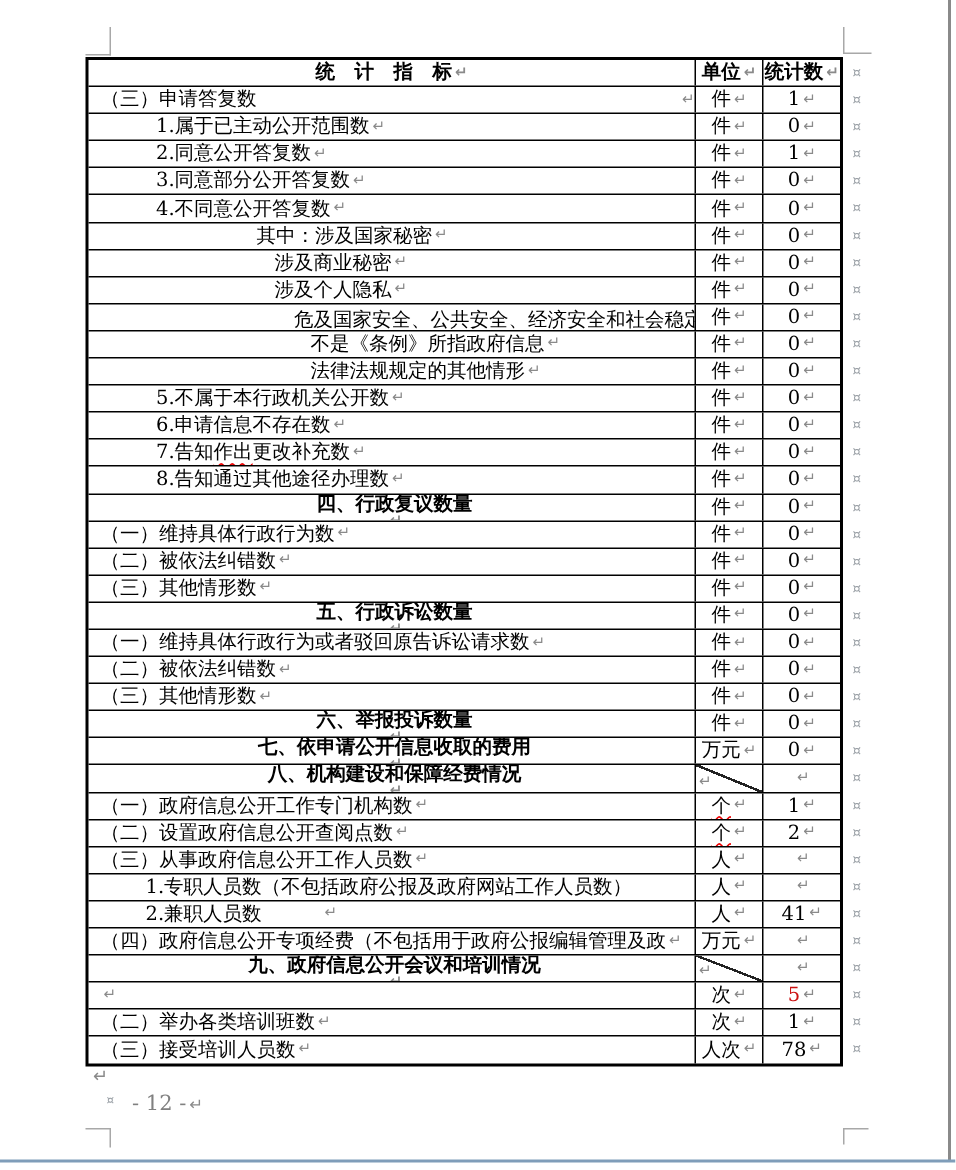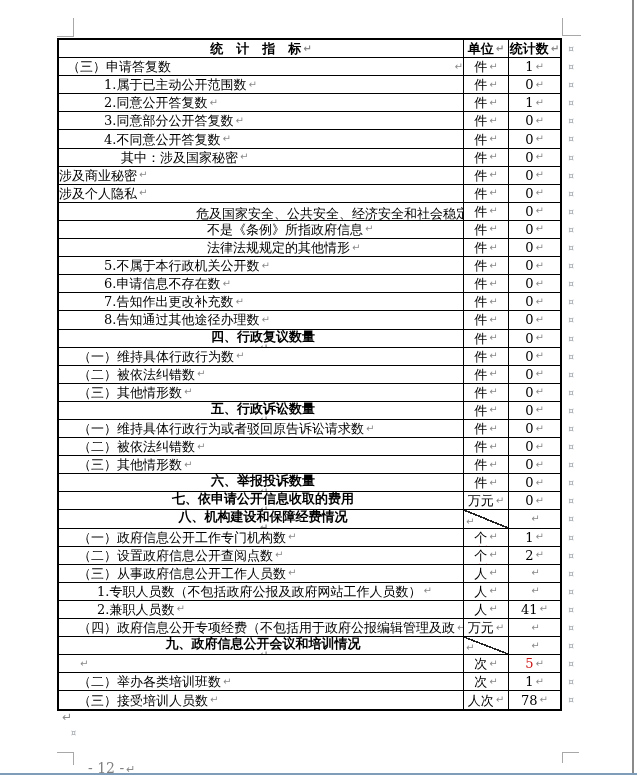"其中：涉及国家秘密" .ind-5 .c-ind { padding-left: 62px -> 112px }
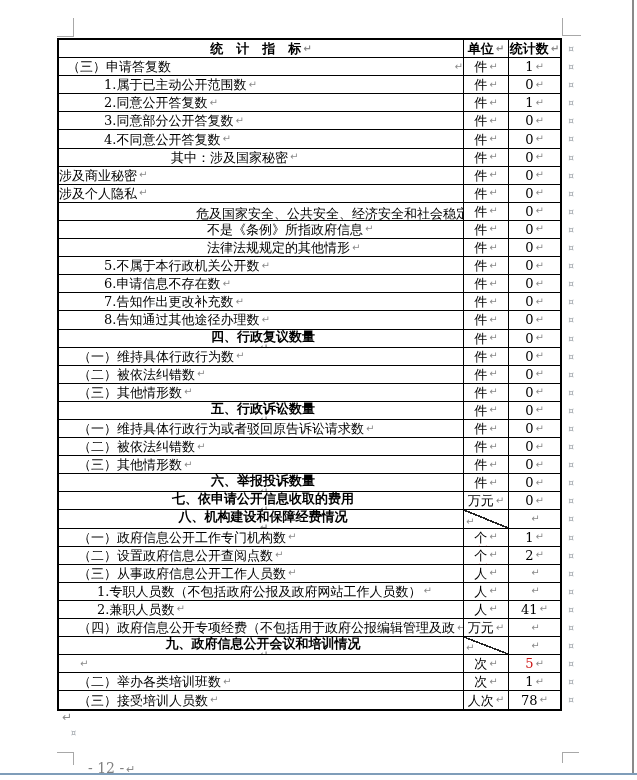"涉及商业秘密" .ind-6 .c-ind { padding-left: none -> 124px }
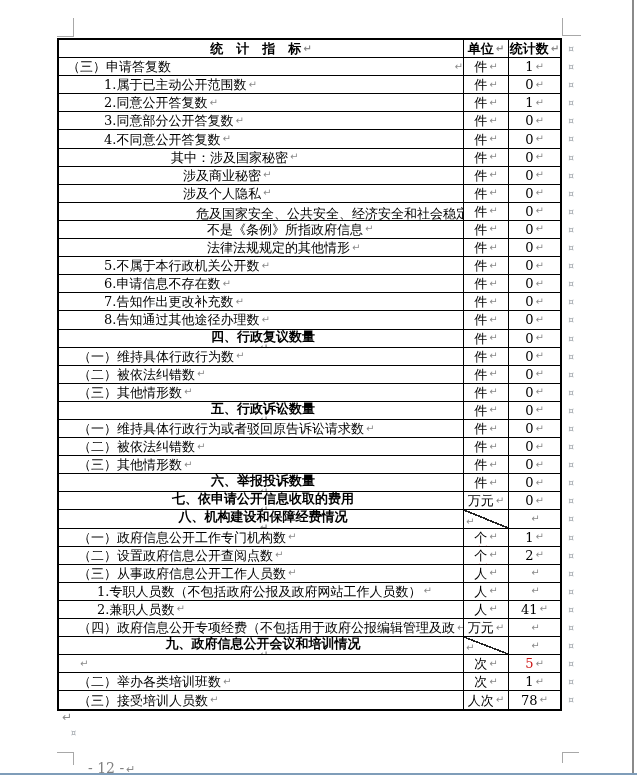"（一）维持具体行政行为数" .ind-2 .c-ind { padding-left: 19px -> 8px }
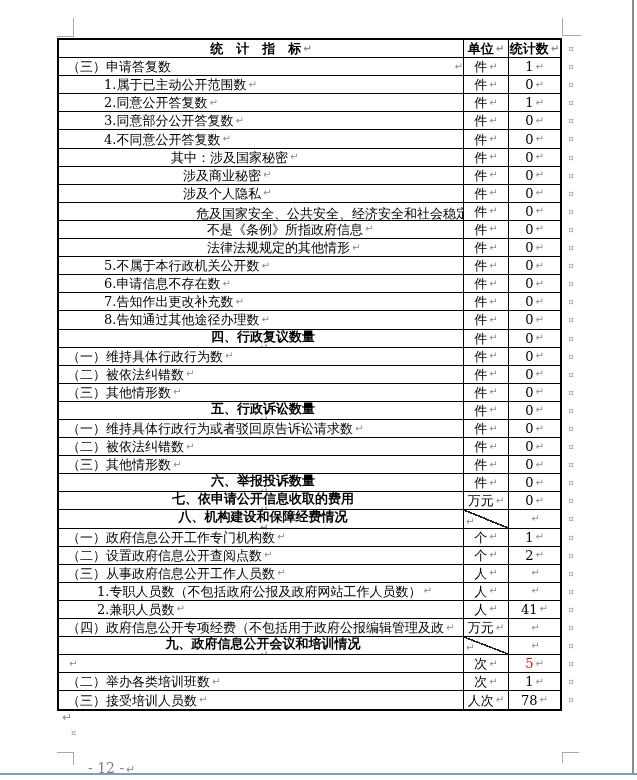"1.专职人员数（不包括政府公报及政府网站工作人员数）" .ind-3 .c-ind { gap: none -> 40px }
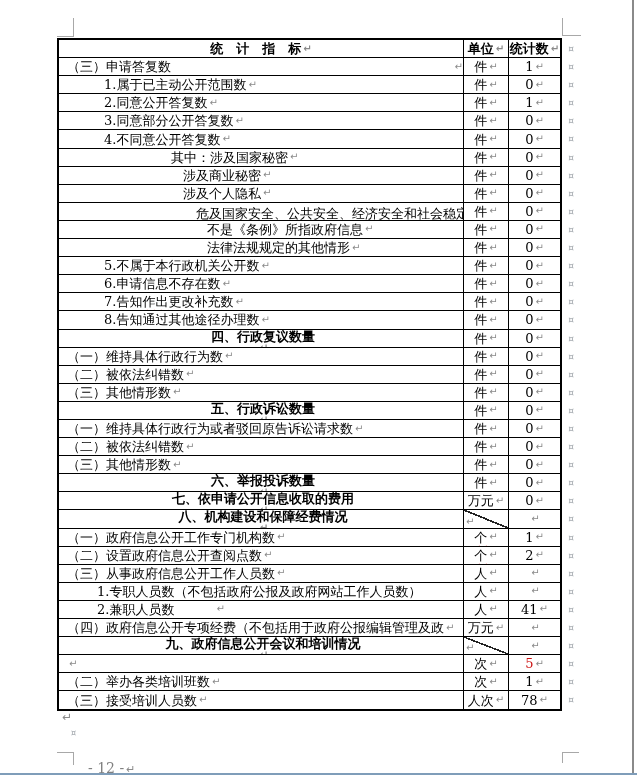"- 12 - ↵" .footer { top: 760px -> 728px }
